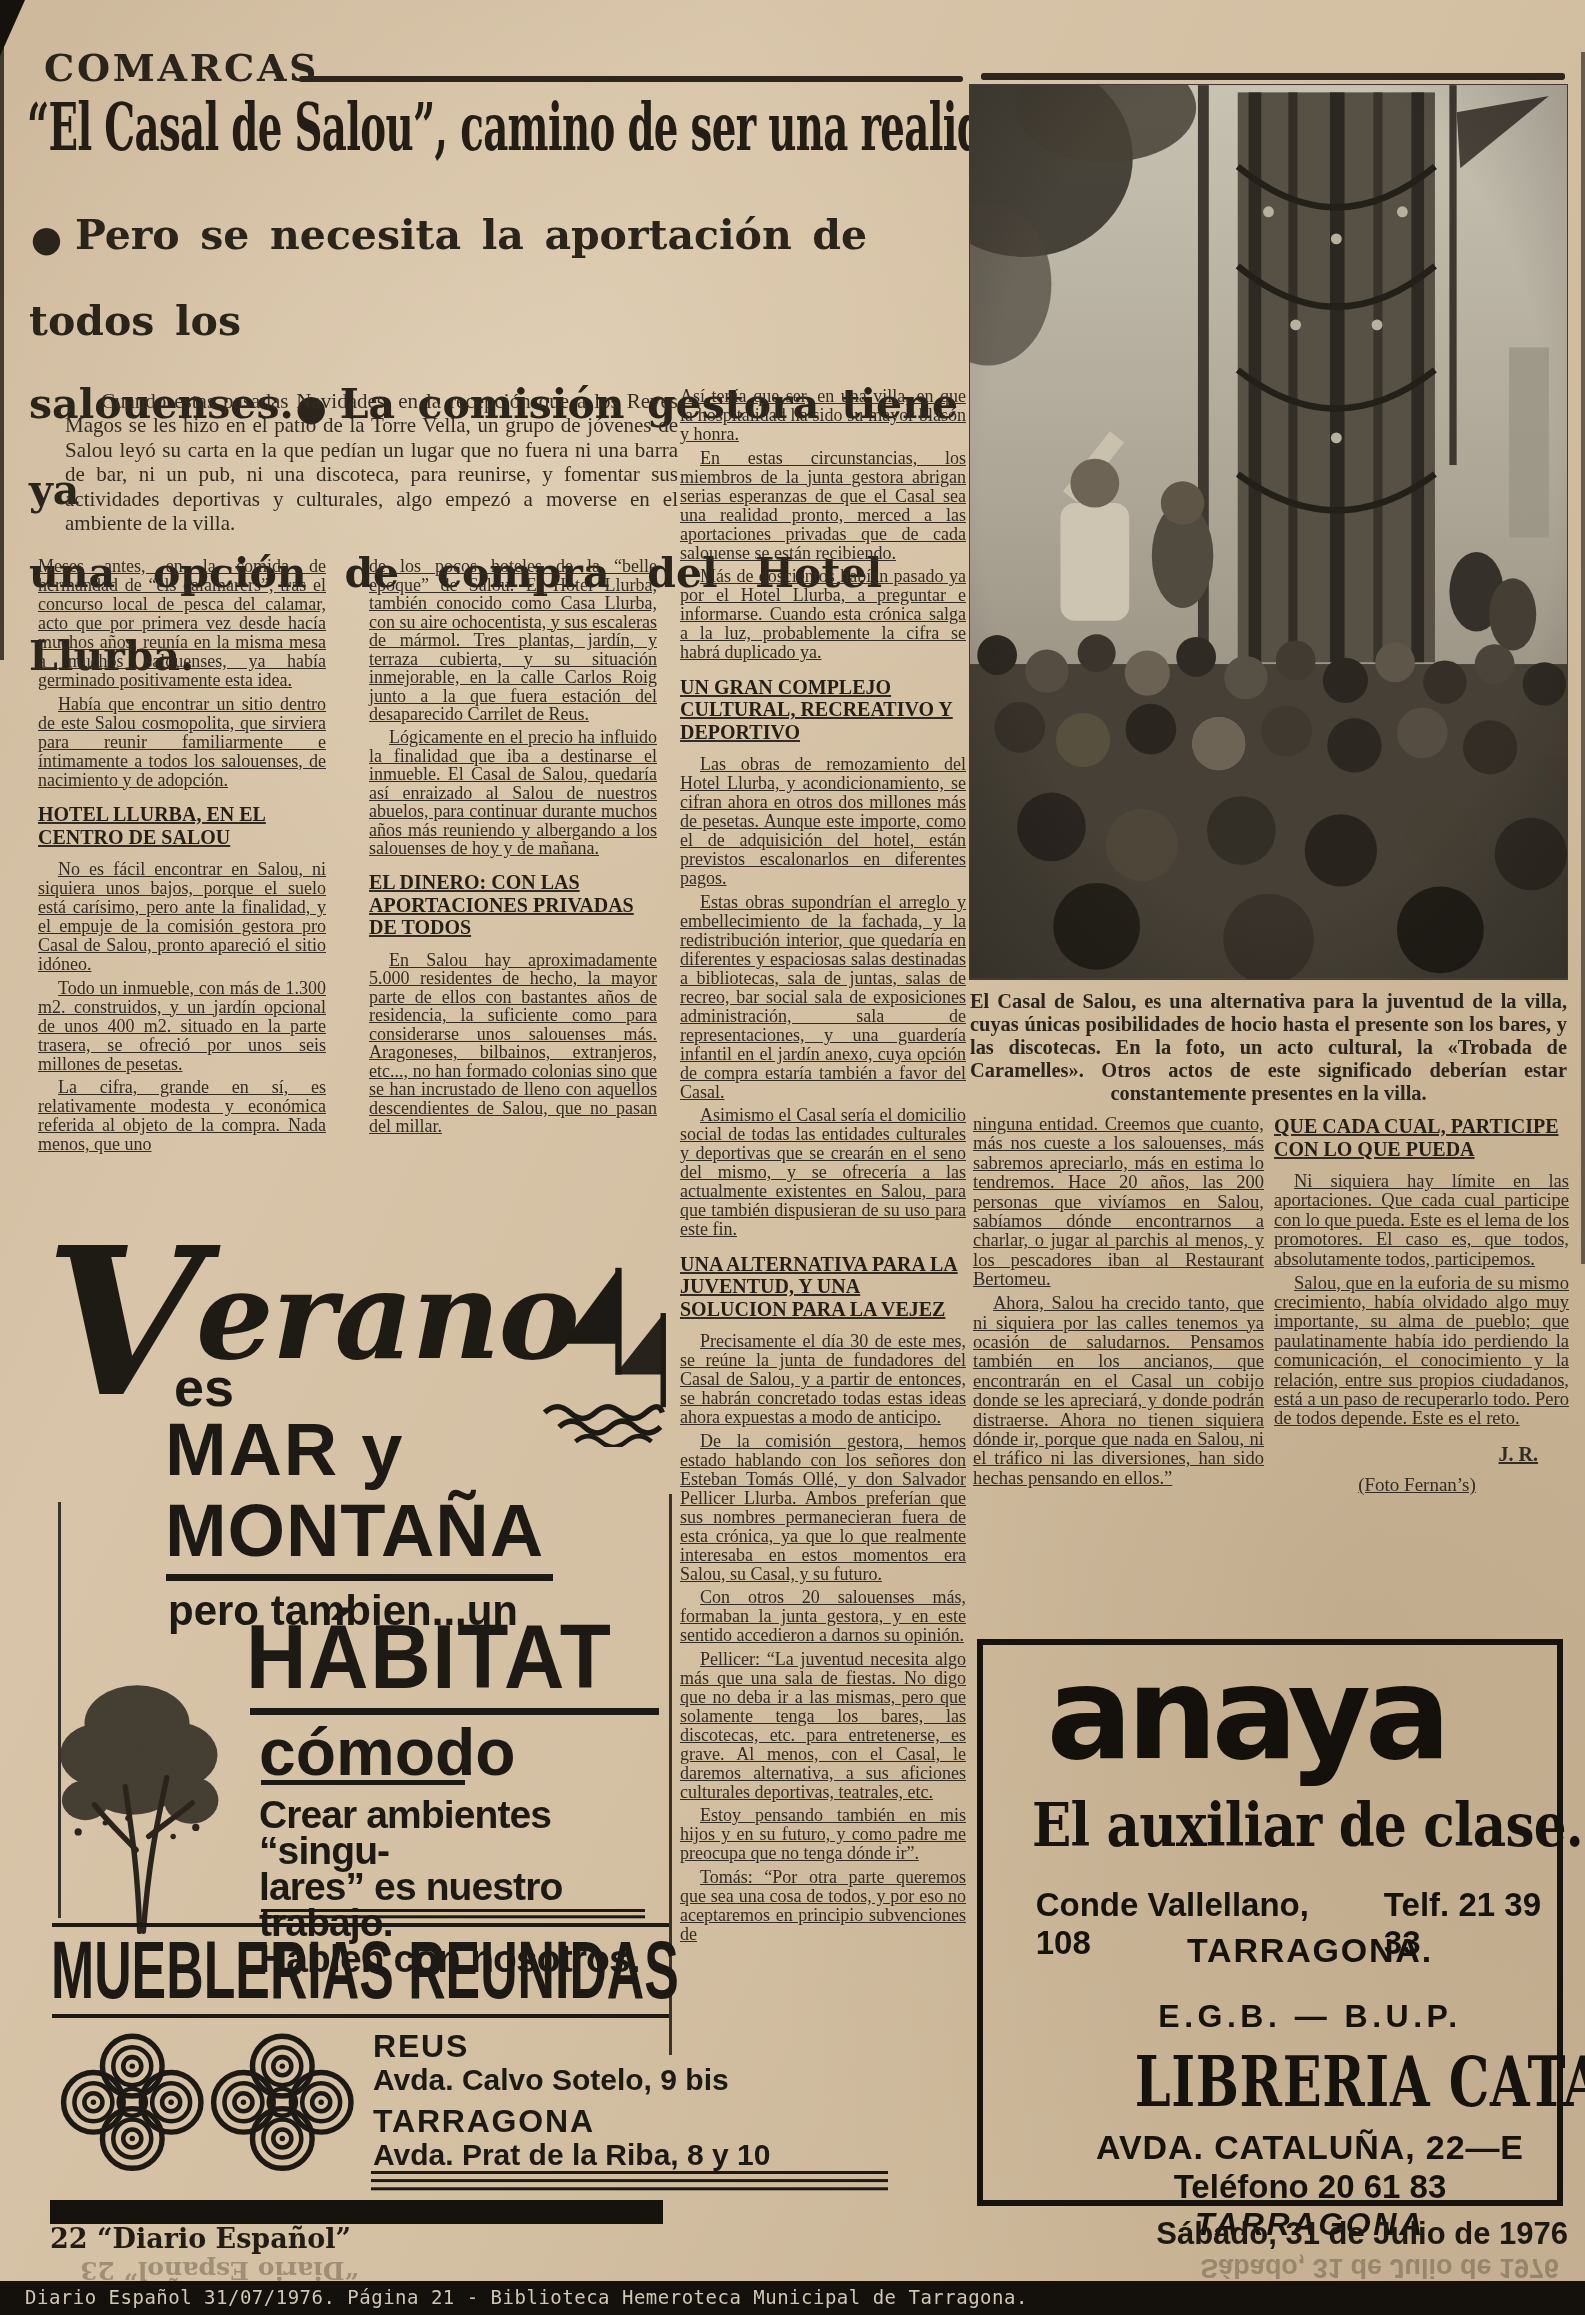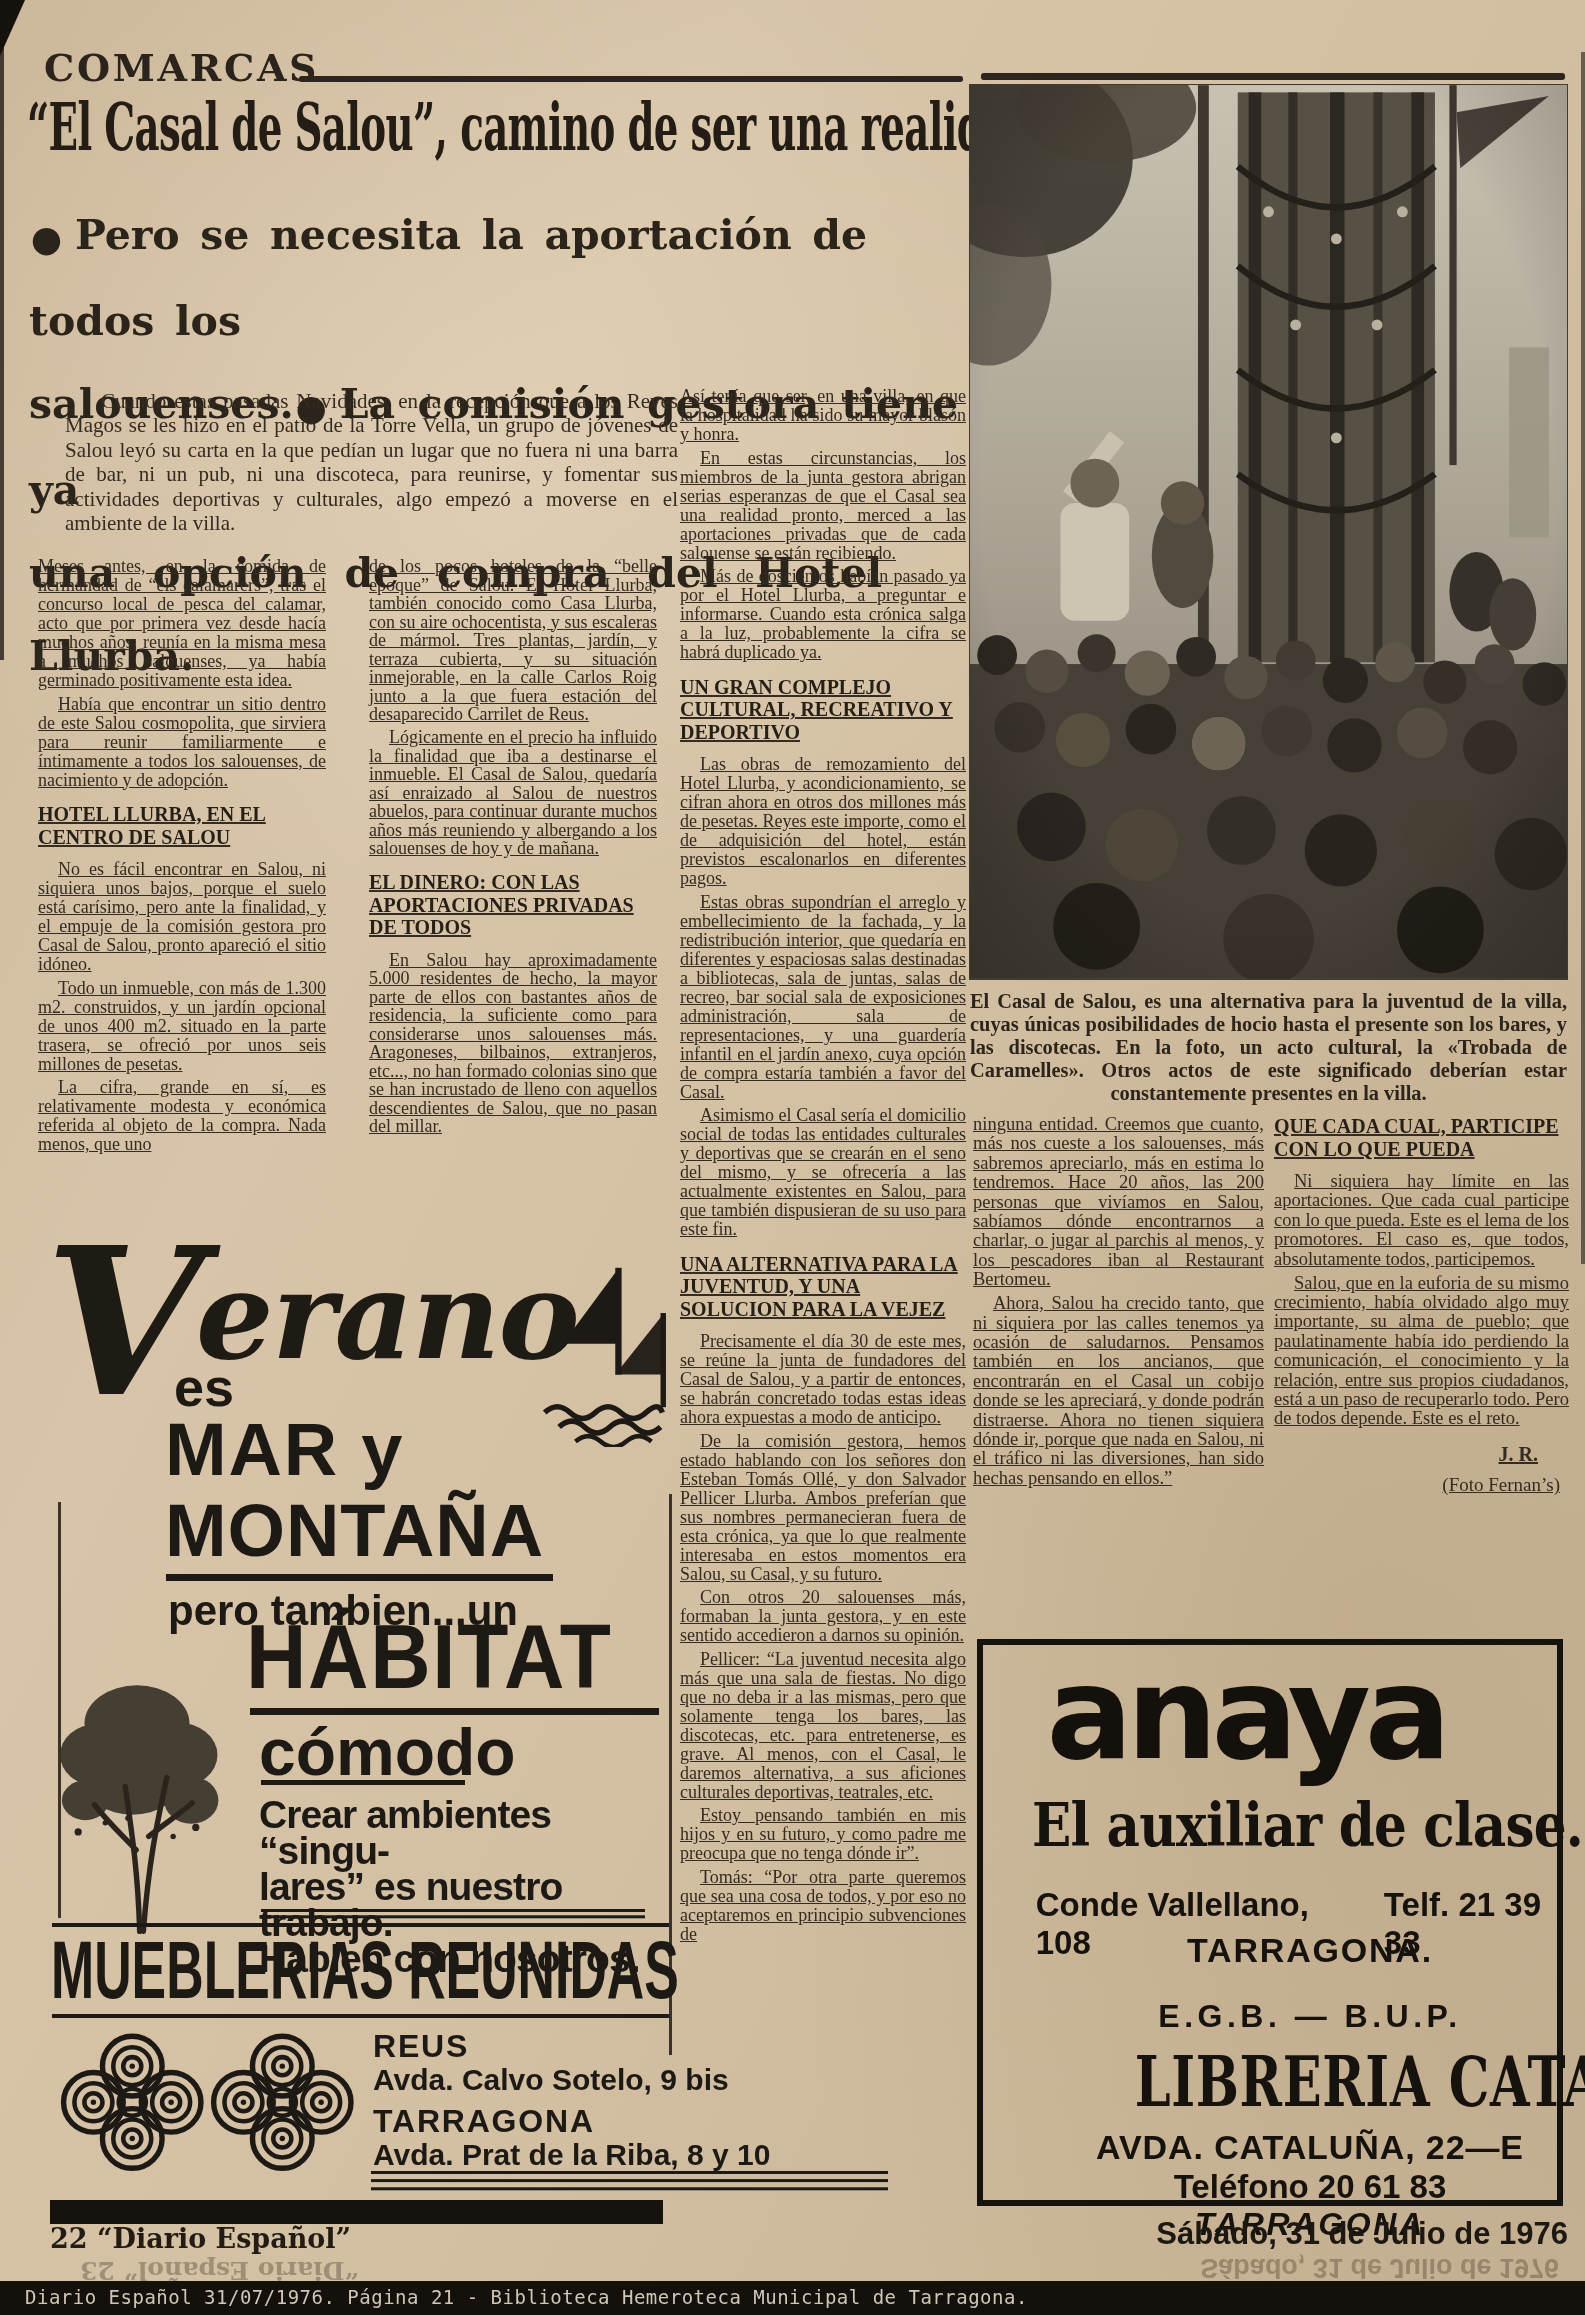"Las obras de remozamiento del" p { text: Reyes -> Aunque }
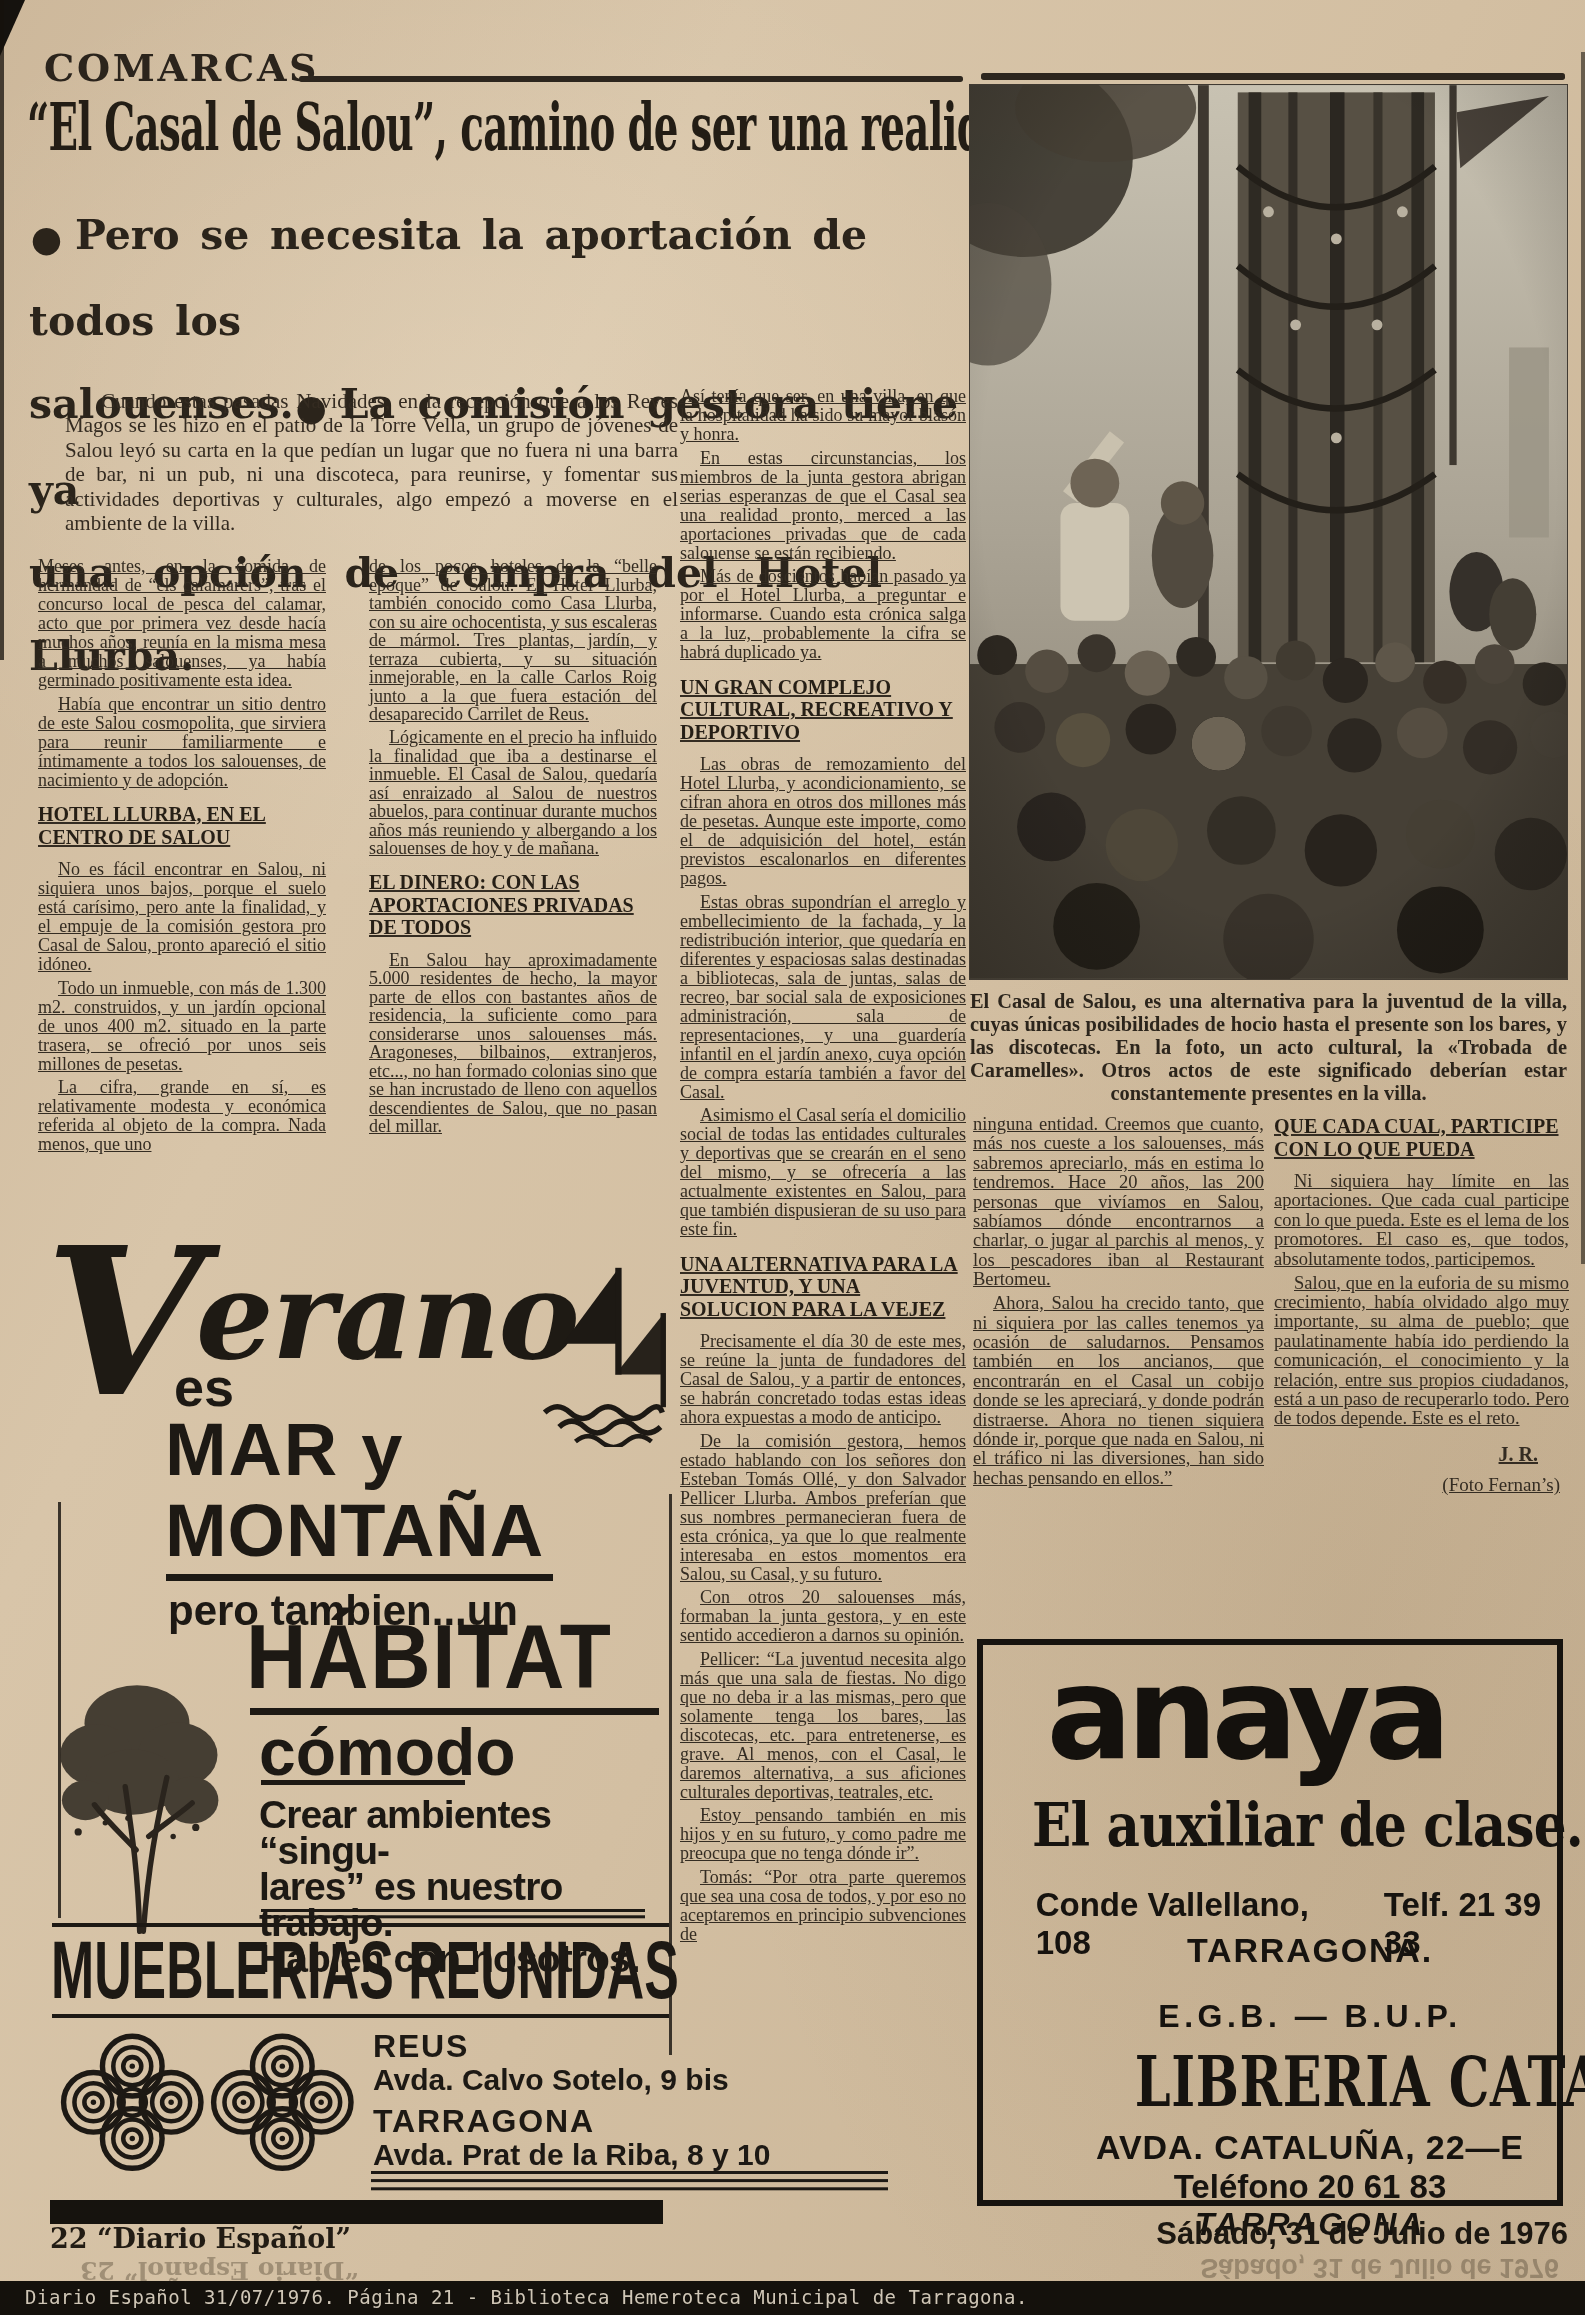"(Foto Fernan’s)" .credit { text-align: right -> center }
